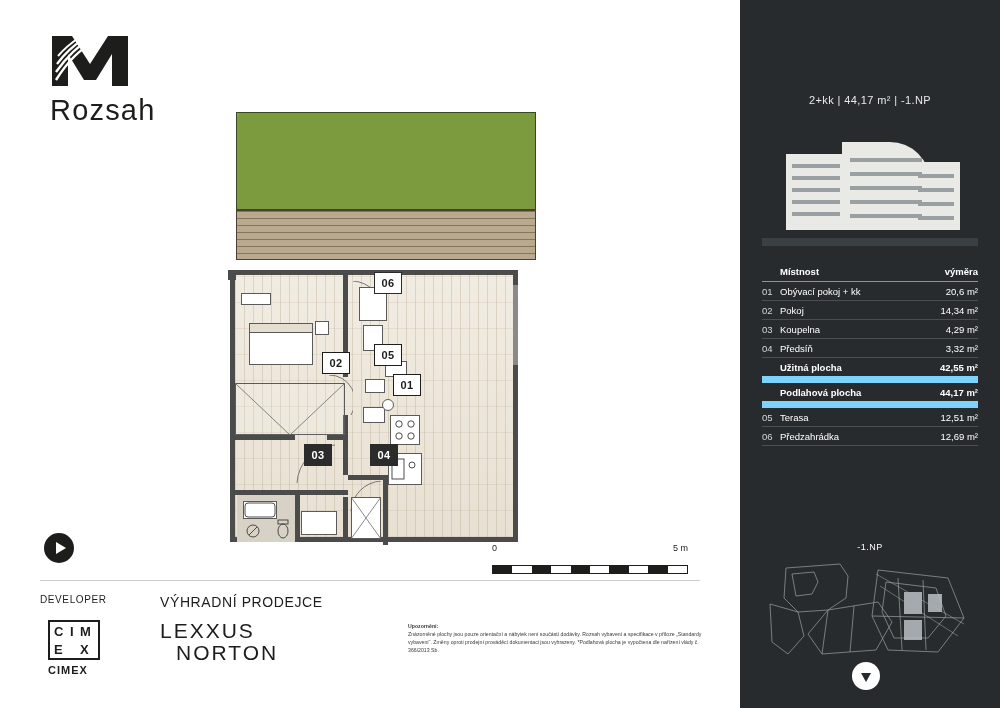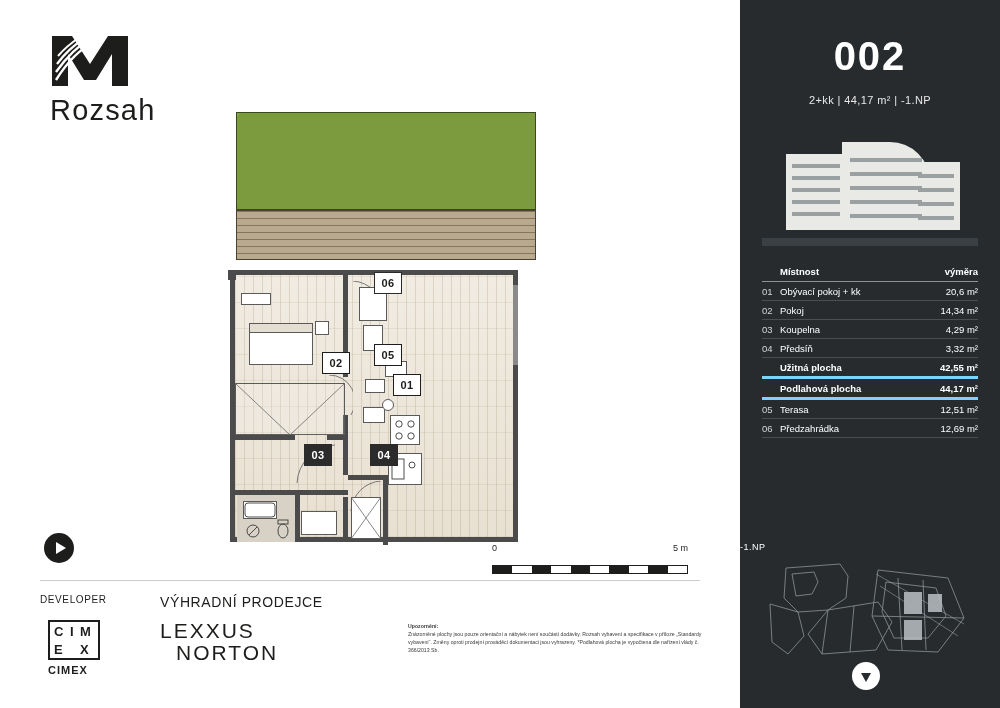"002" div.unit-no { html: <div>002</div> -> none }
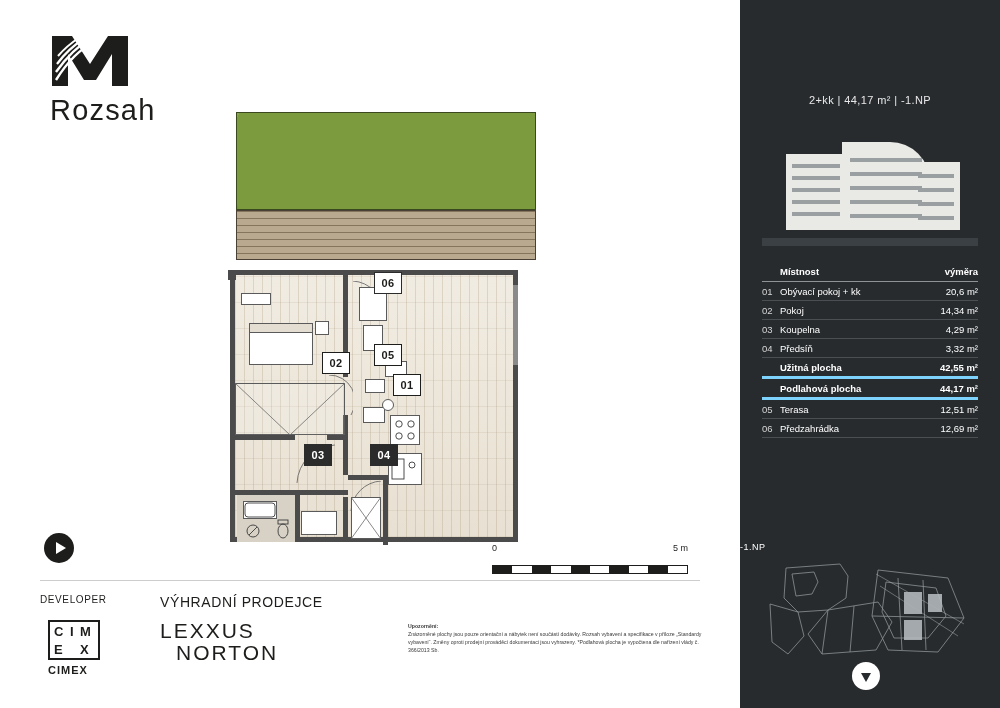"Užitná plocha" .tbl .row.total { border-bottom: 3px solid #7dd3fc -> 7px solid #7dd3fc }
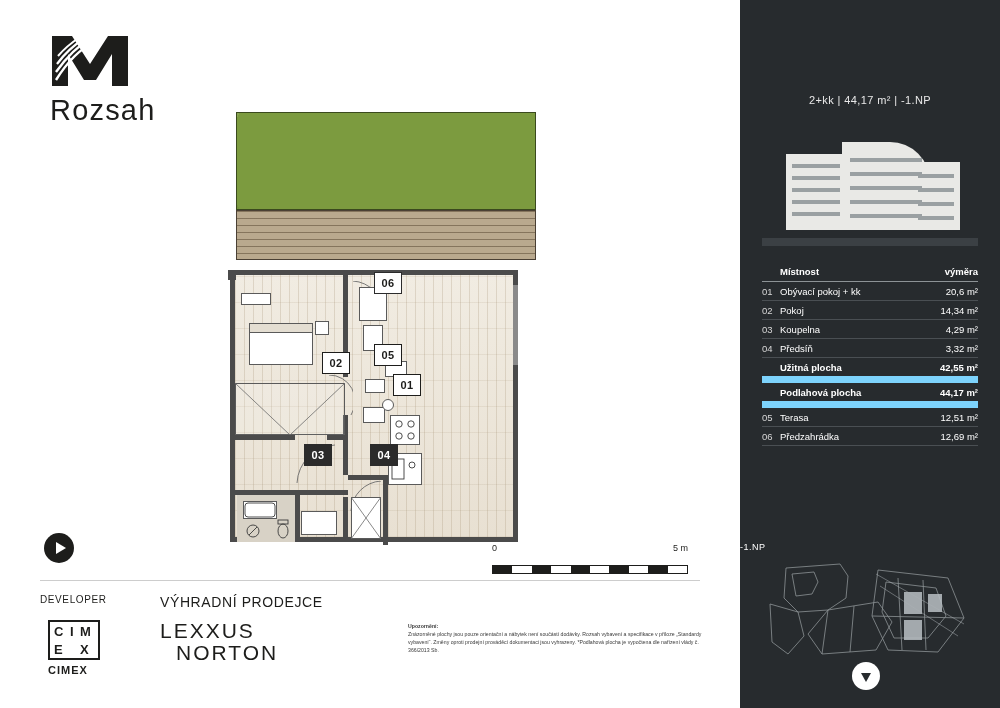"-1.NP" .keyplan-label { text-align: left -> center }
